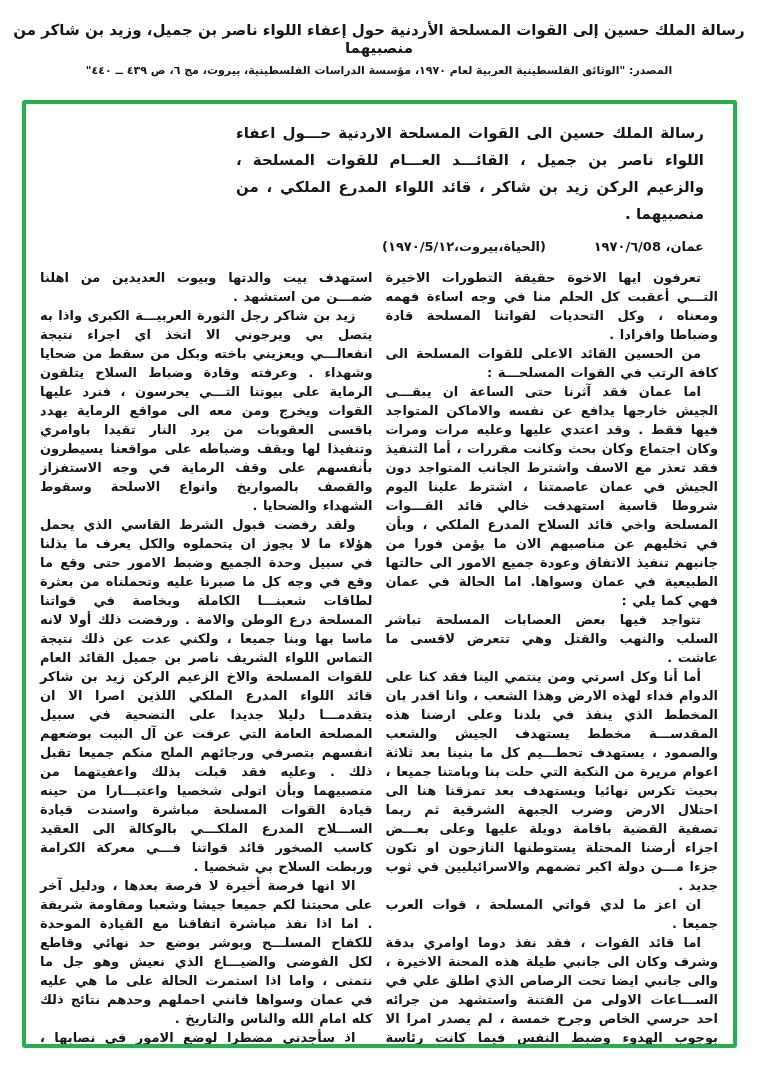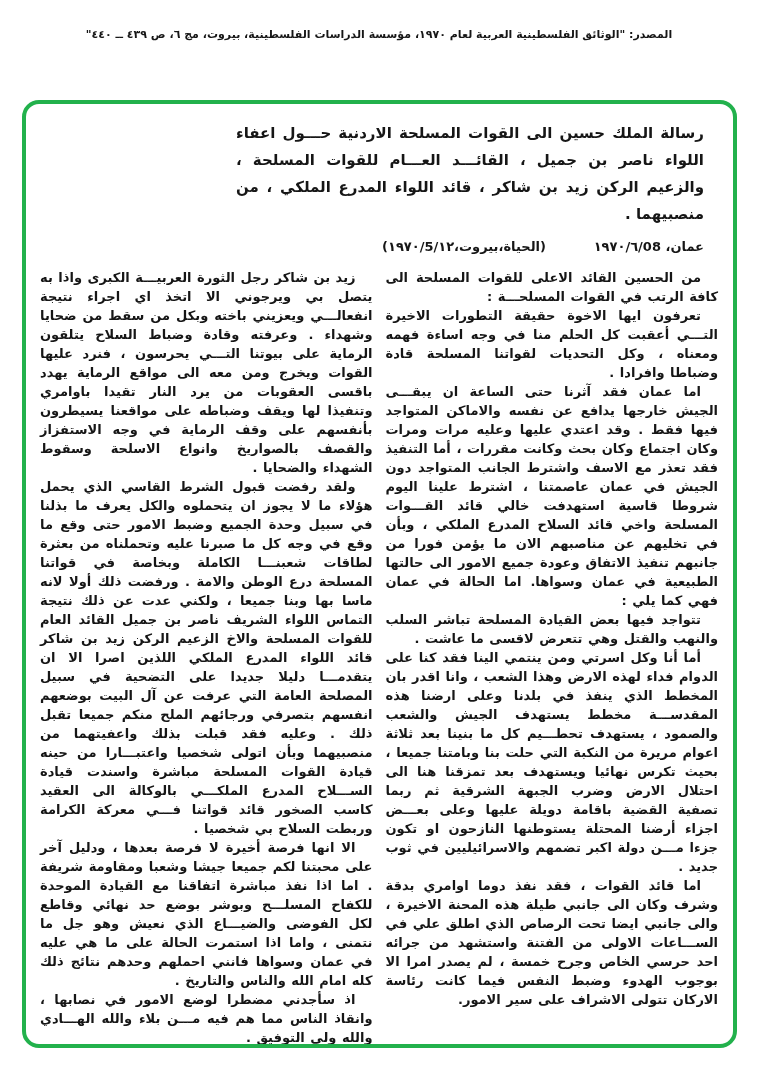"رسالة الملك حسين إلى القوات" div.header-title { html: none -> <div>رسالة الملك حسين إلى القوات المسلحة الأردنية حول إعفاء اللواء ناصر بن جميل، وزيد بن شاكر من منصبيهما</div> }
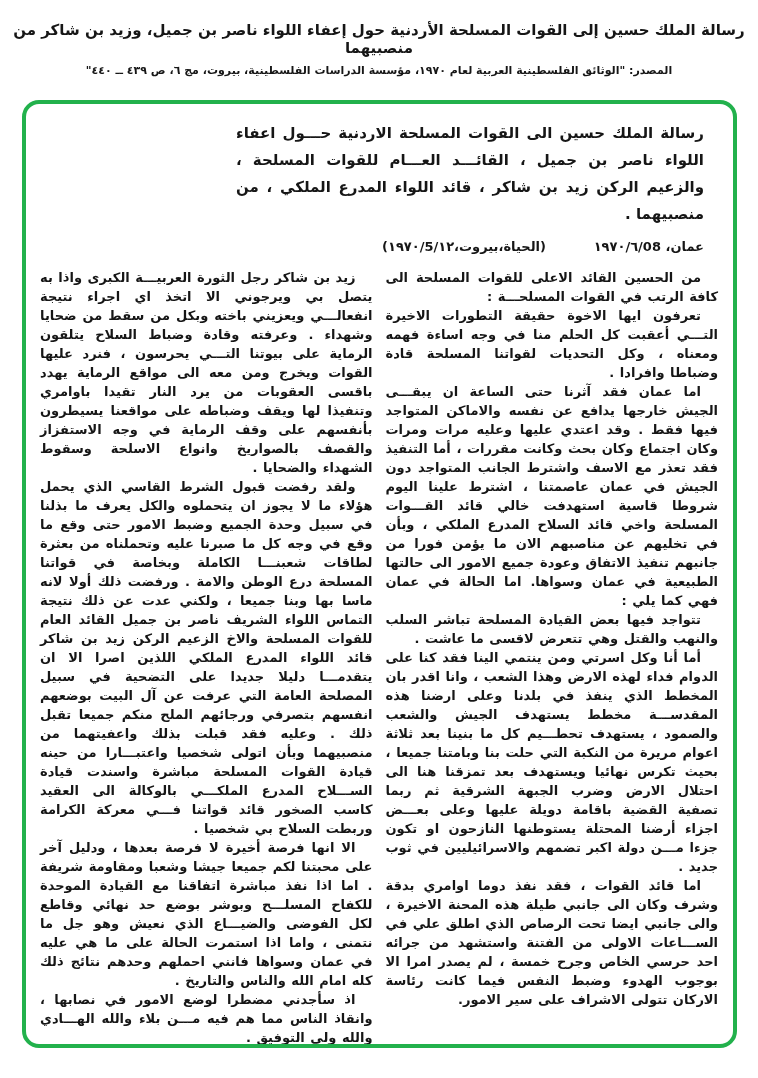"رسالة الملك حسين الى القوات" .doc-box { border-radius: 17px -> 3px }
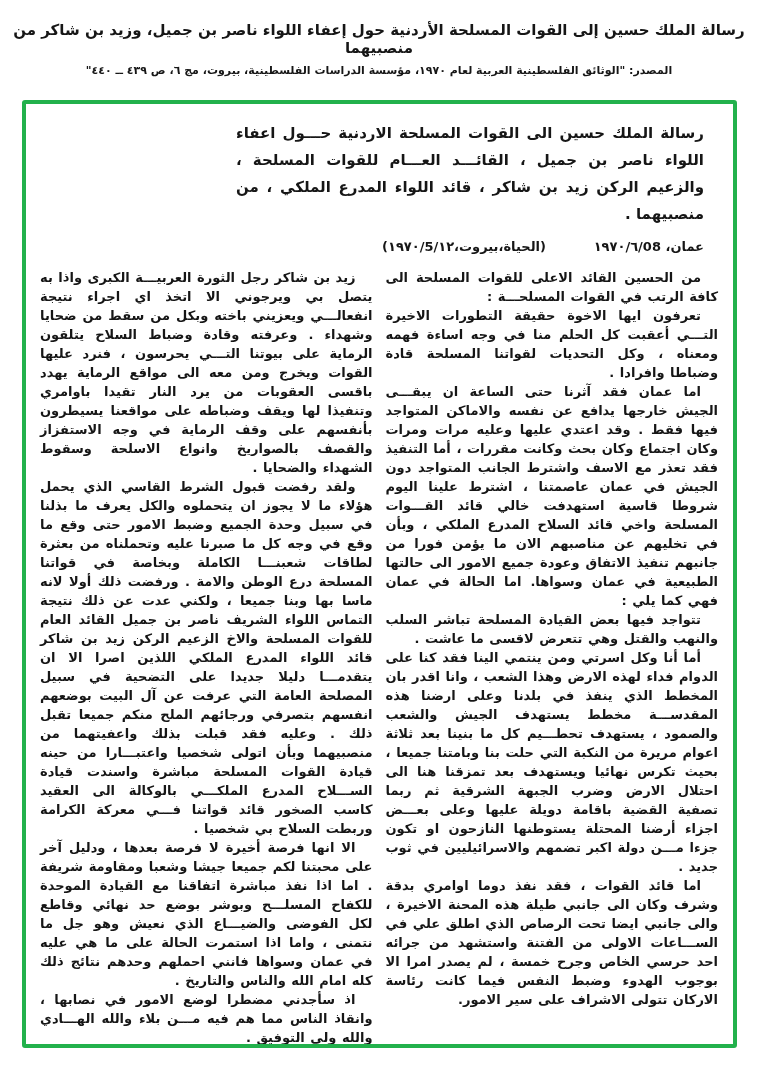"استهدف بيت والدتها وبيوت العديدين" p.para { html: none -> <p>استهدف بيت والدتها وبيوت العديدين من اهلنا ضمـــن من استشهد .</p> }
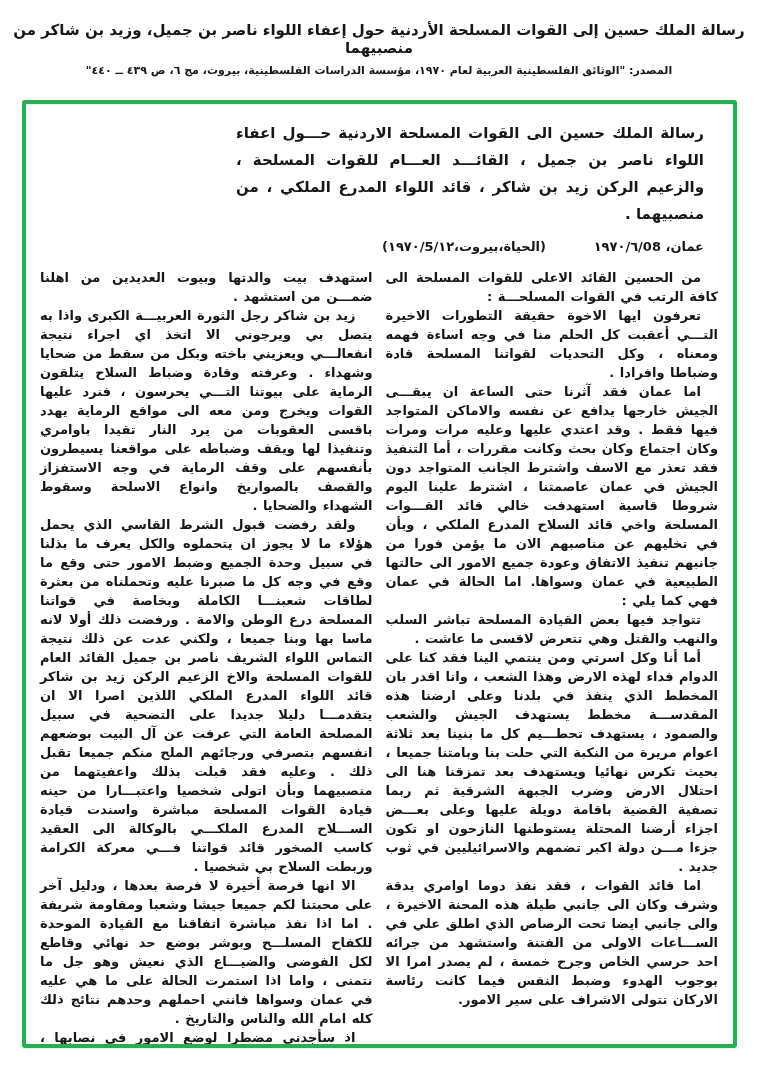"من الحسين القائد الاعلى للقوات" p.para { order: before "تعرفون ايها الاخوة حقيقة التطورات" -> after "تعرفون ايها الاخوة حقيقة التطورات" }
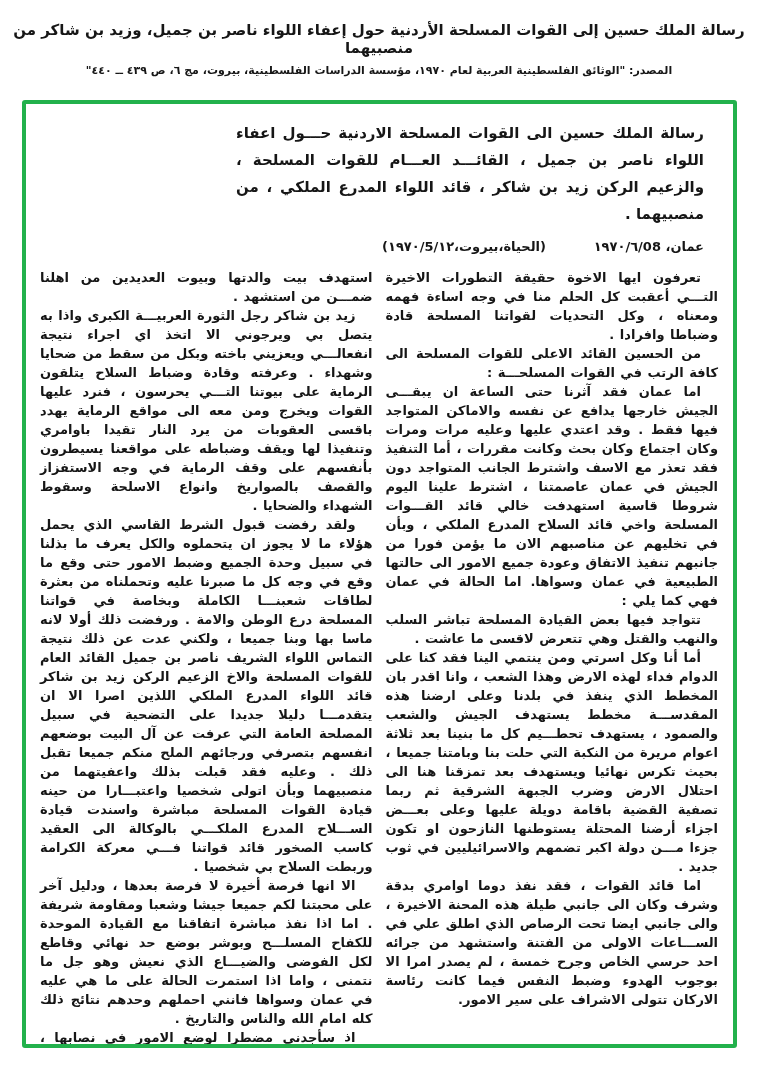"تتواجد فيها بعض القيادة المسلحة" p.para { text: القيادة -> العصابات }
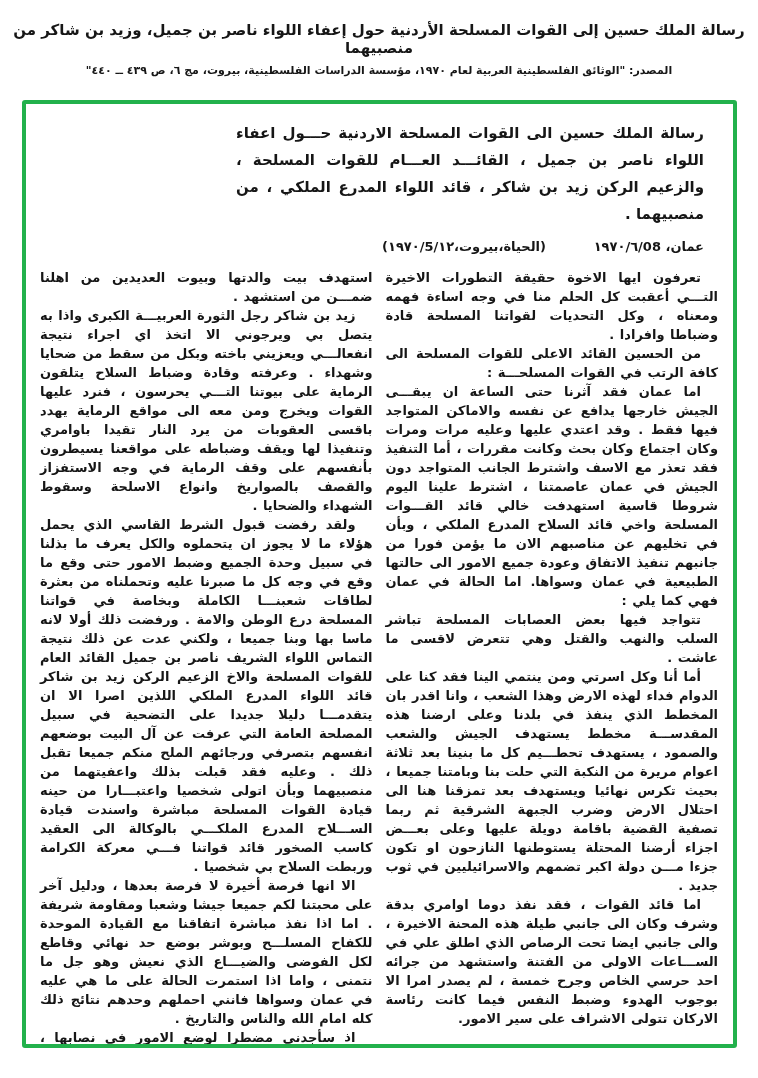"ان اعز ما لدي قواتي" p.para { html: none -> <p>ان اعز ما لدي قواتي المسلحة ، قوات العرب جميعا .</p> }
